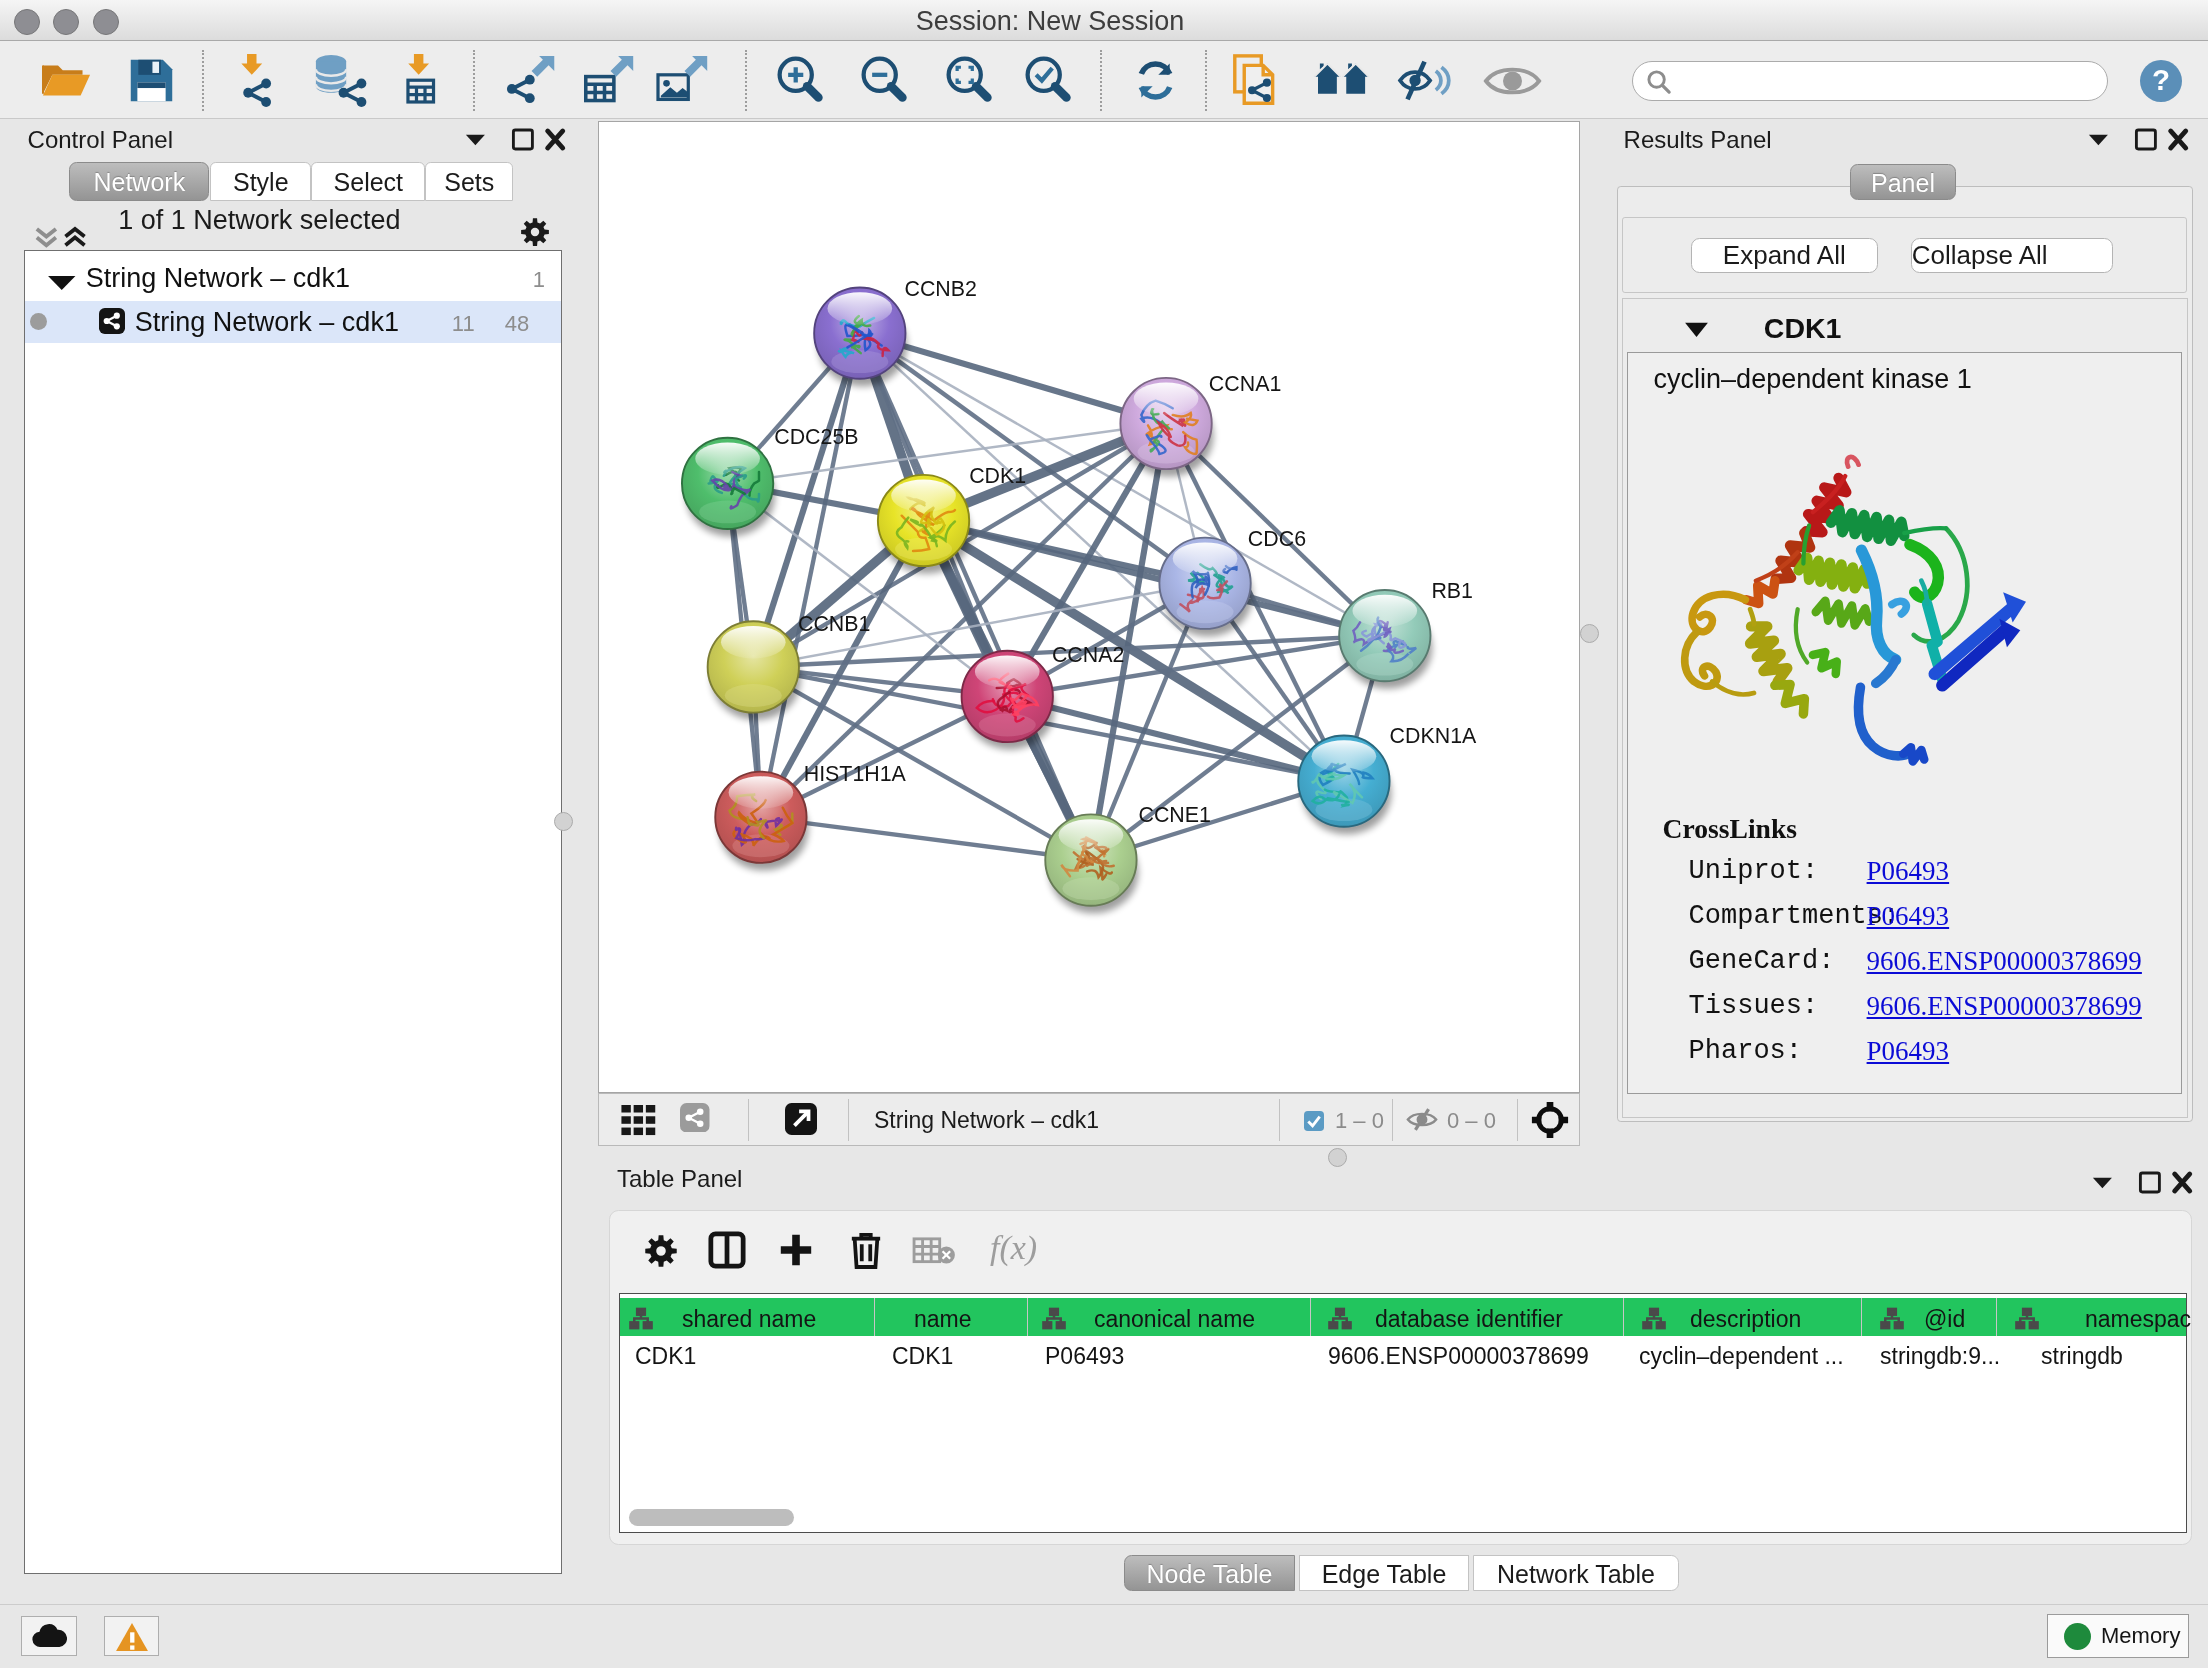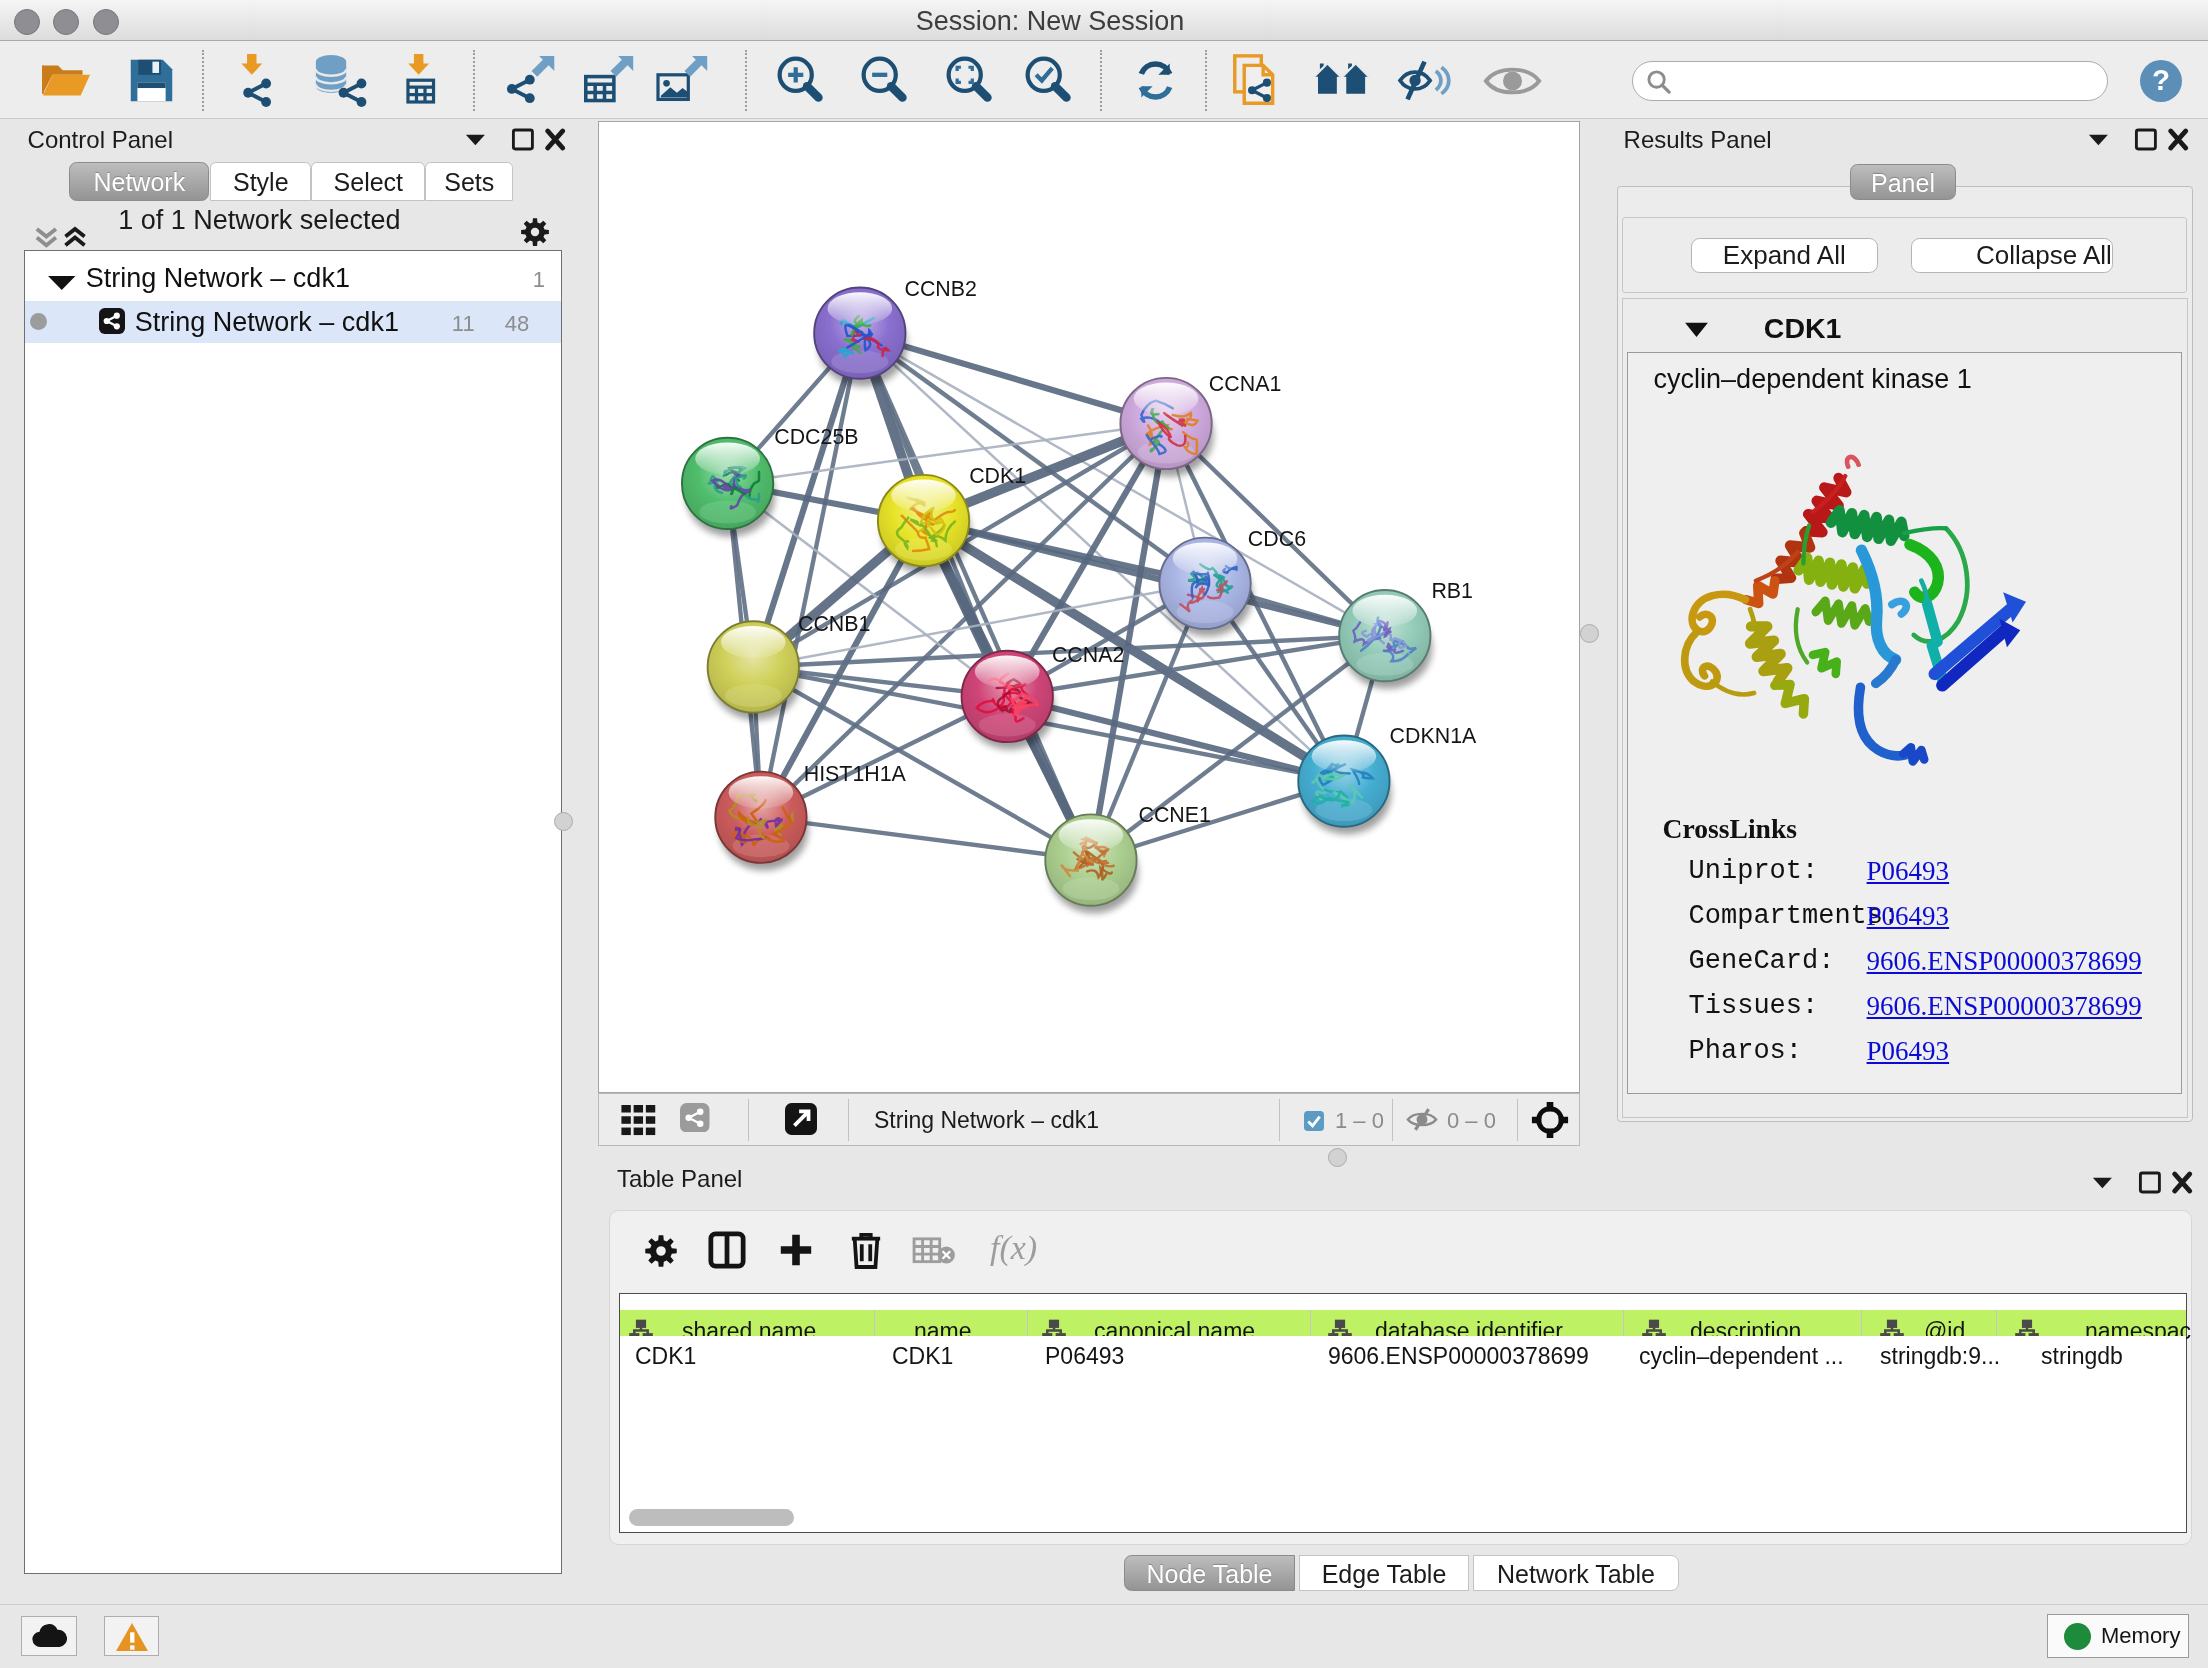"Collapse All" div.abs { text-align: right -> left }
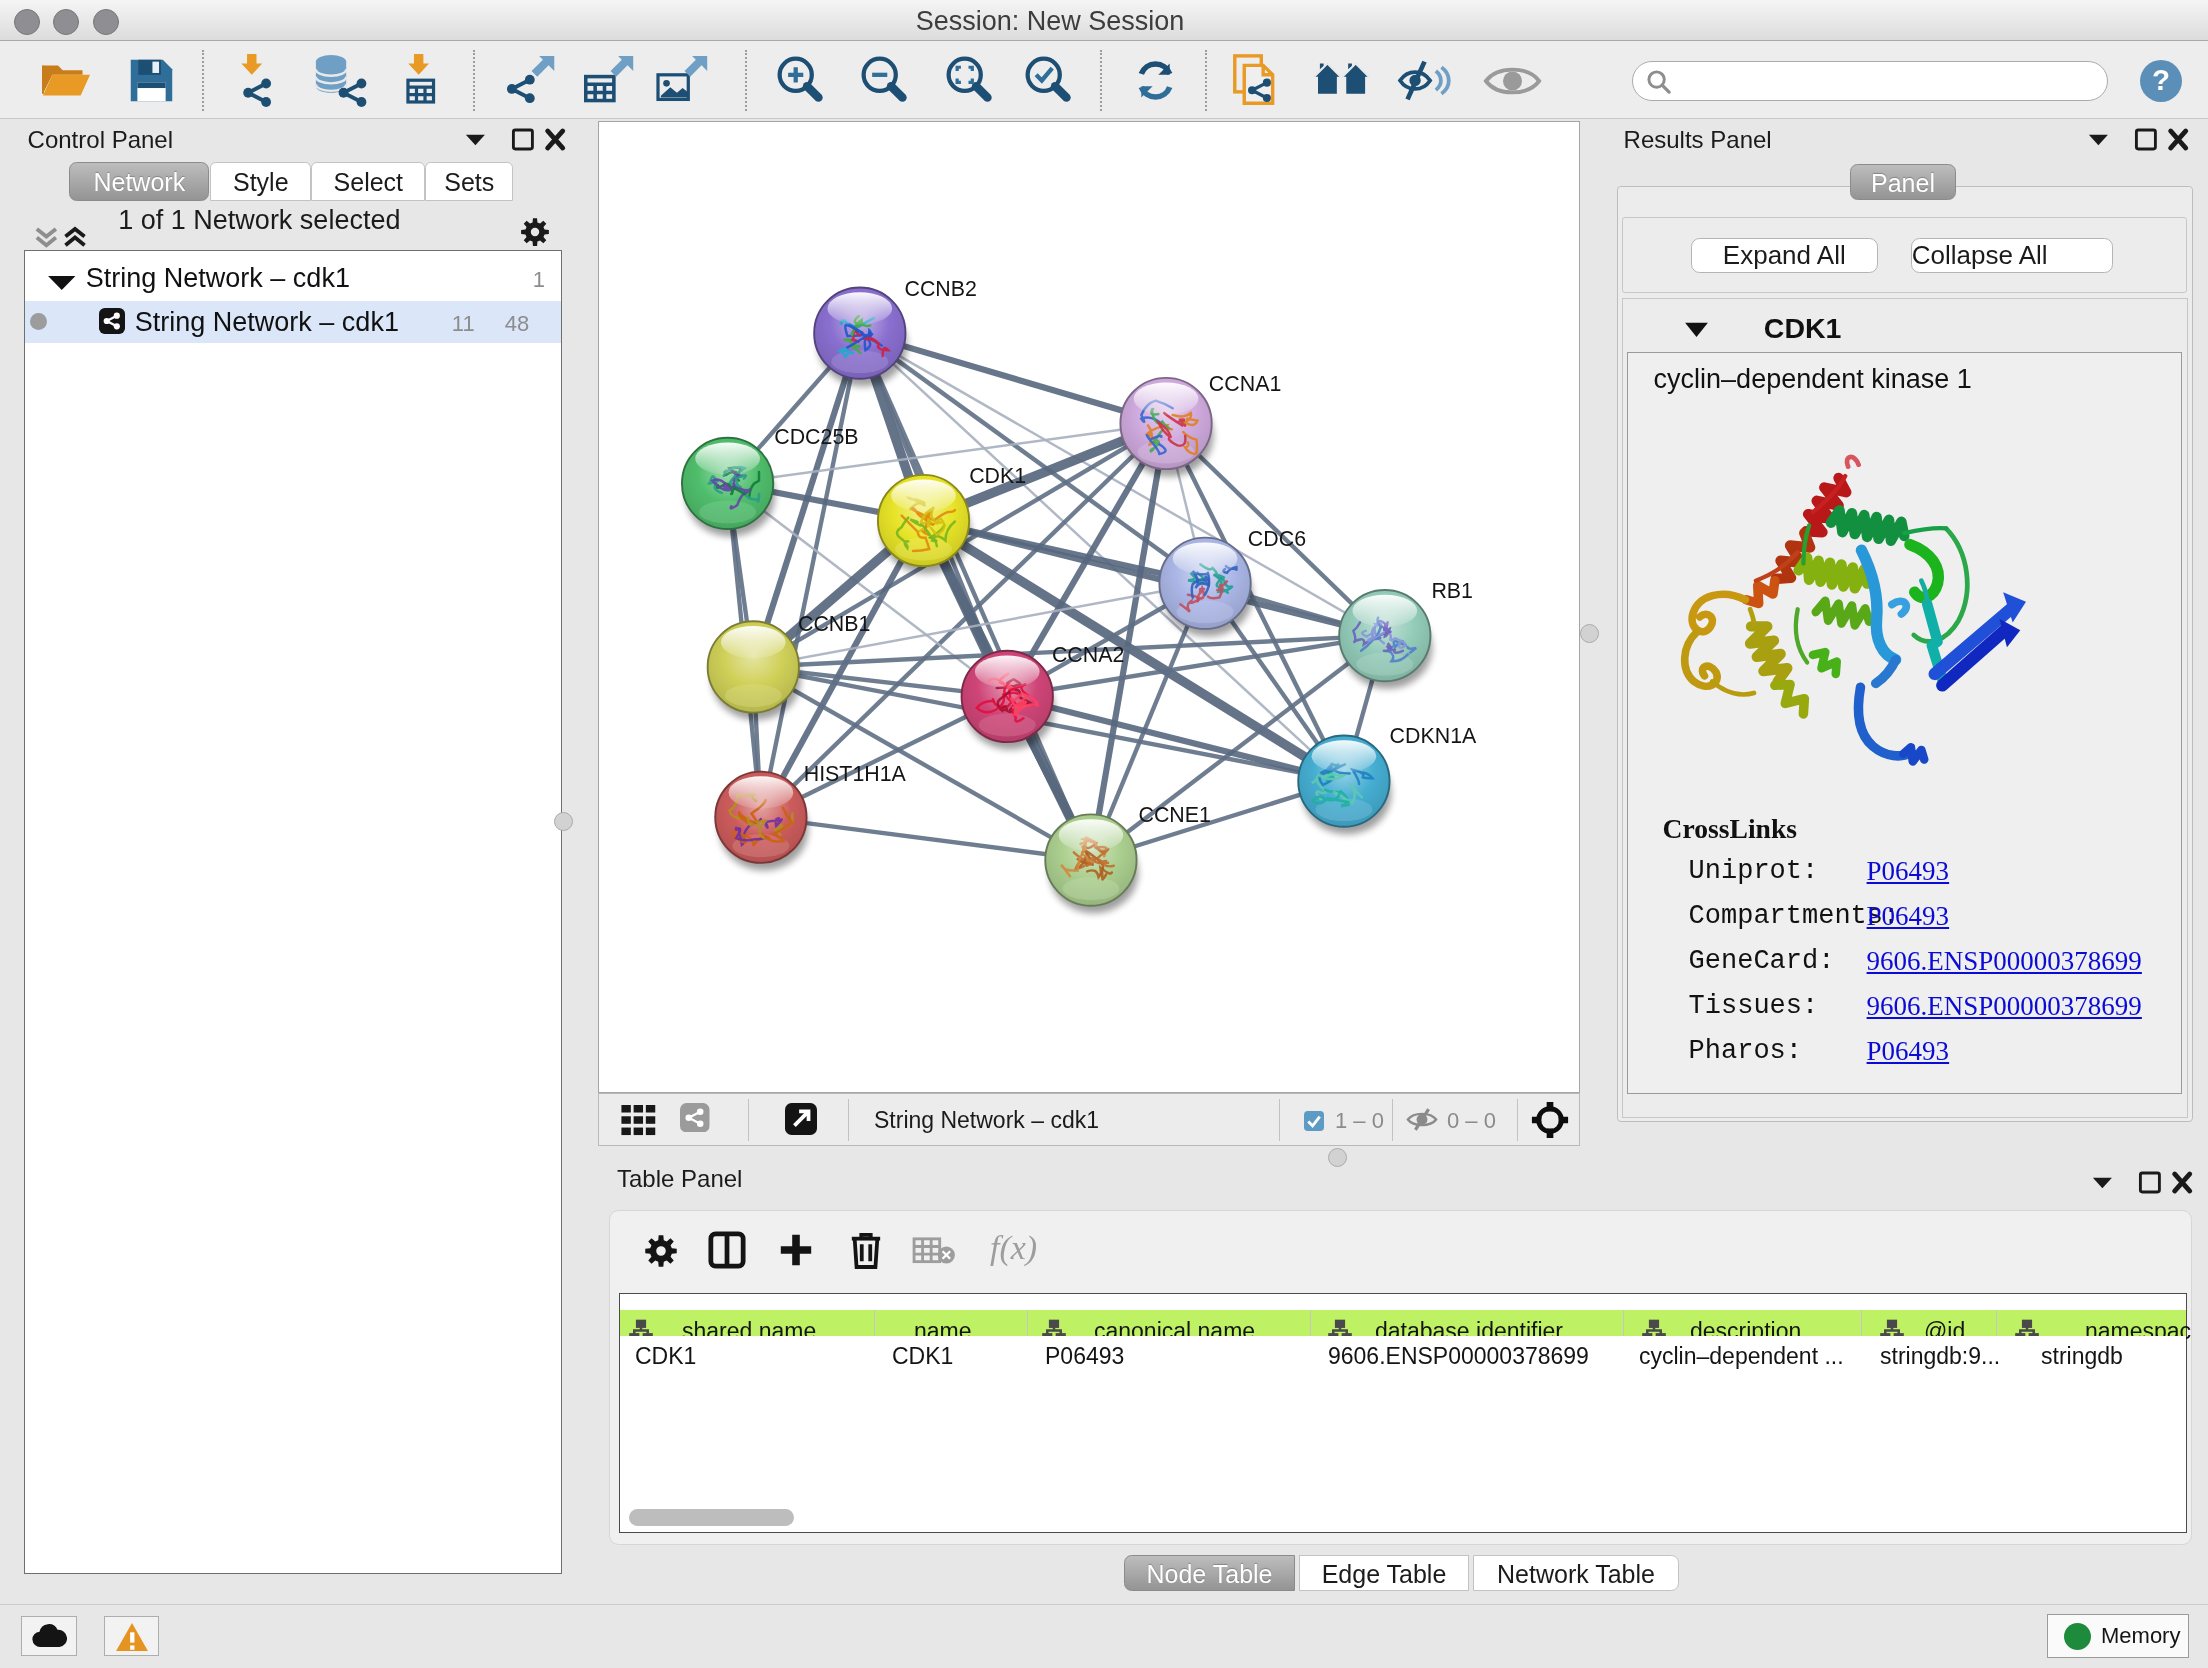"shared name" div.abs { background: #bef264 -> #22c55e; top: 16px -> 4px }
